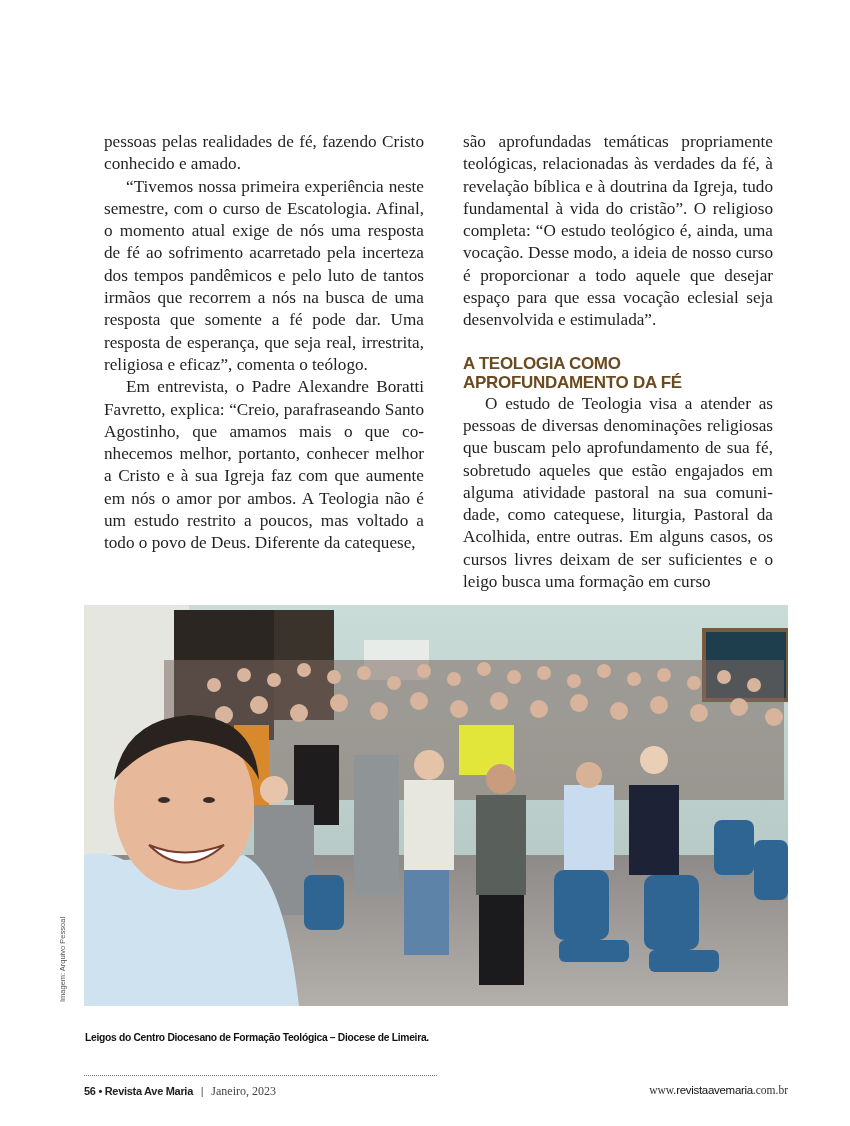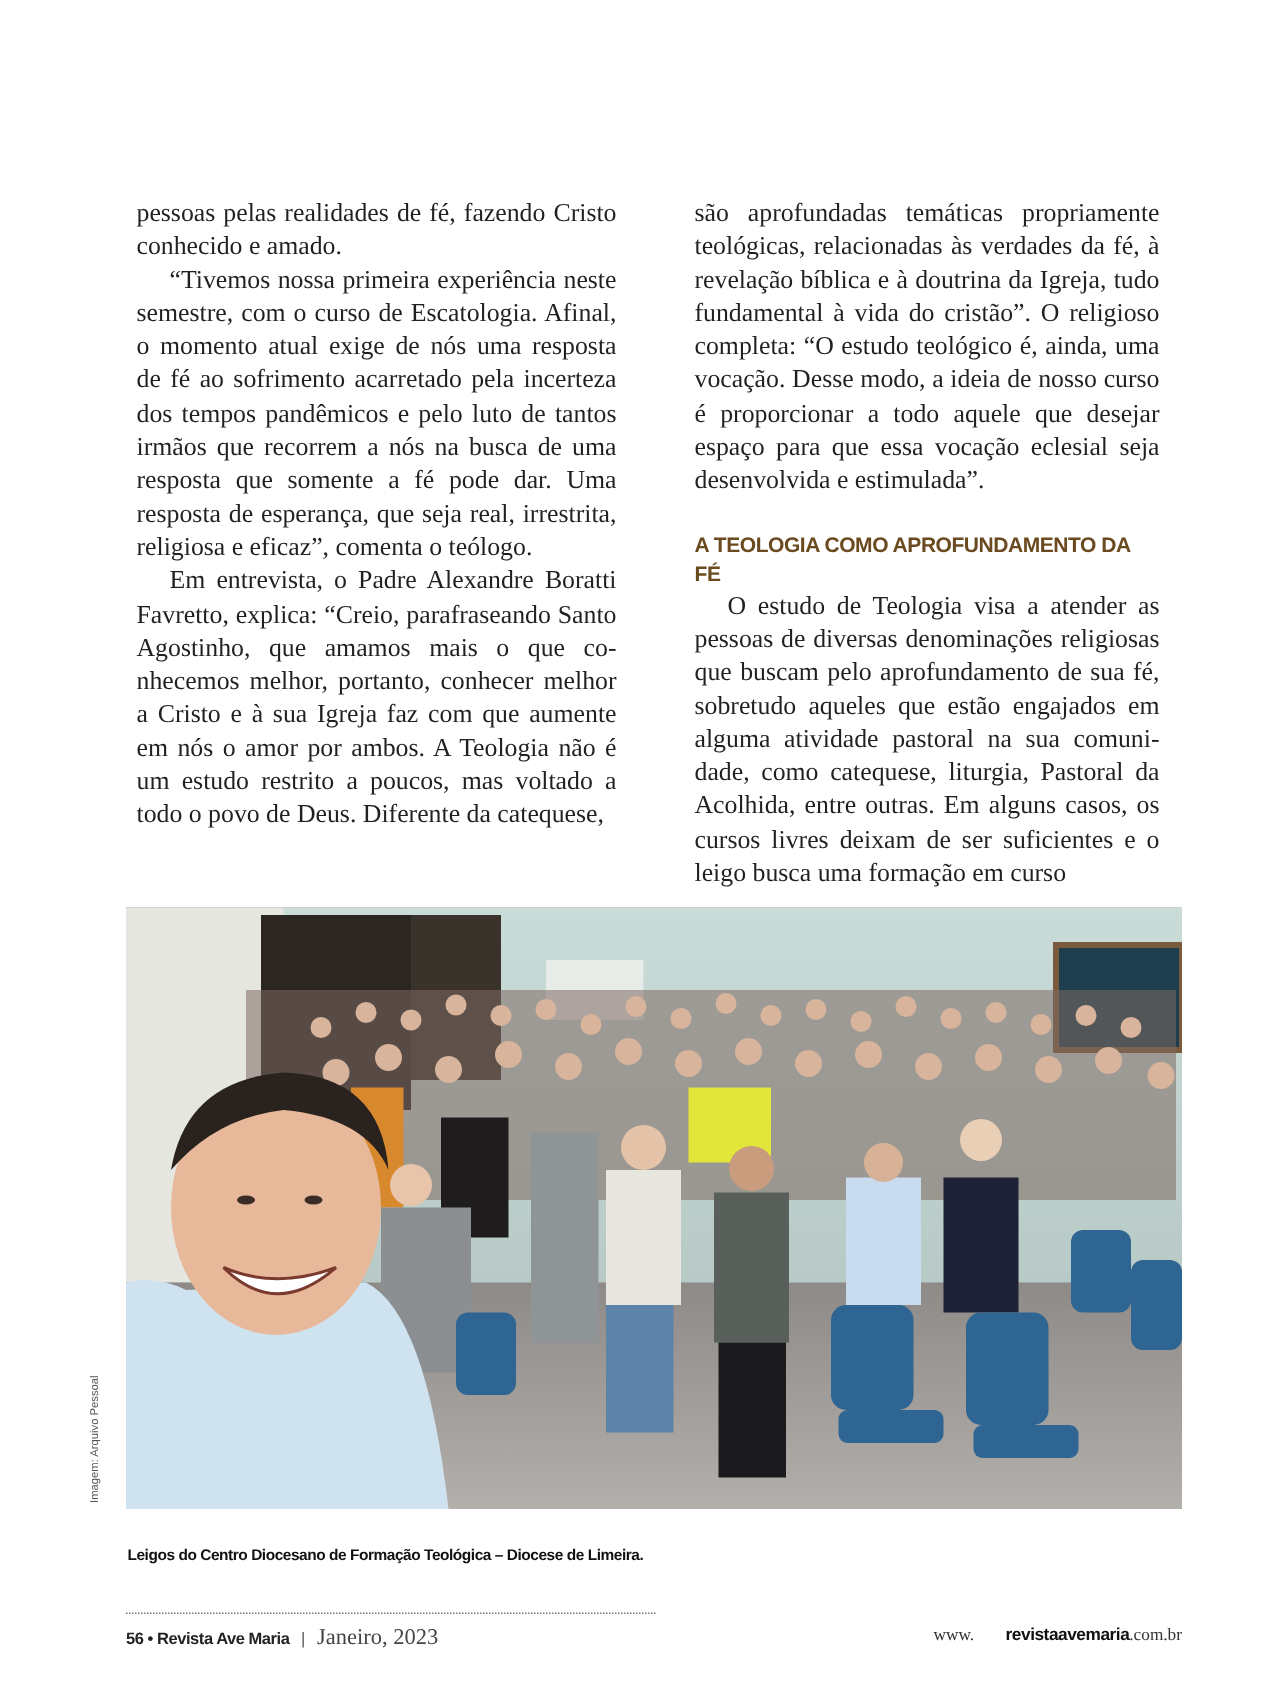"pessoas pelas realidades de fé," .col-left { left: 91px -> 104px }
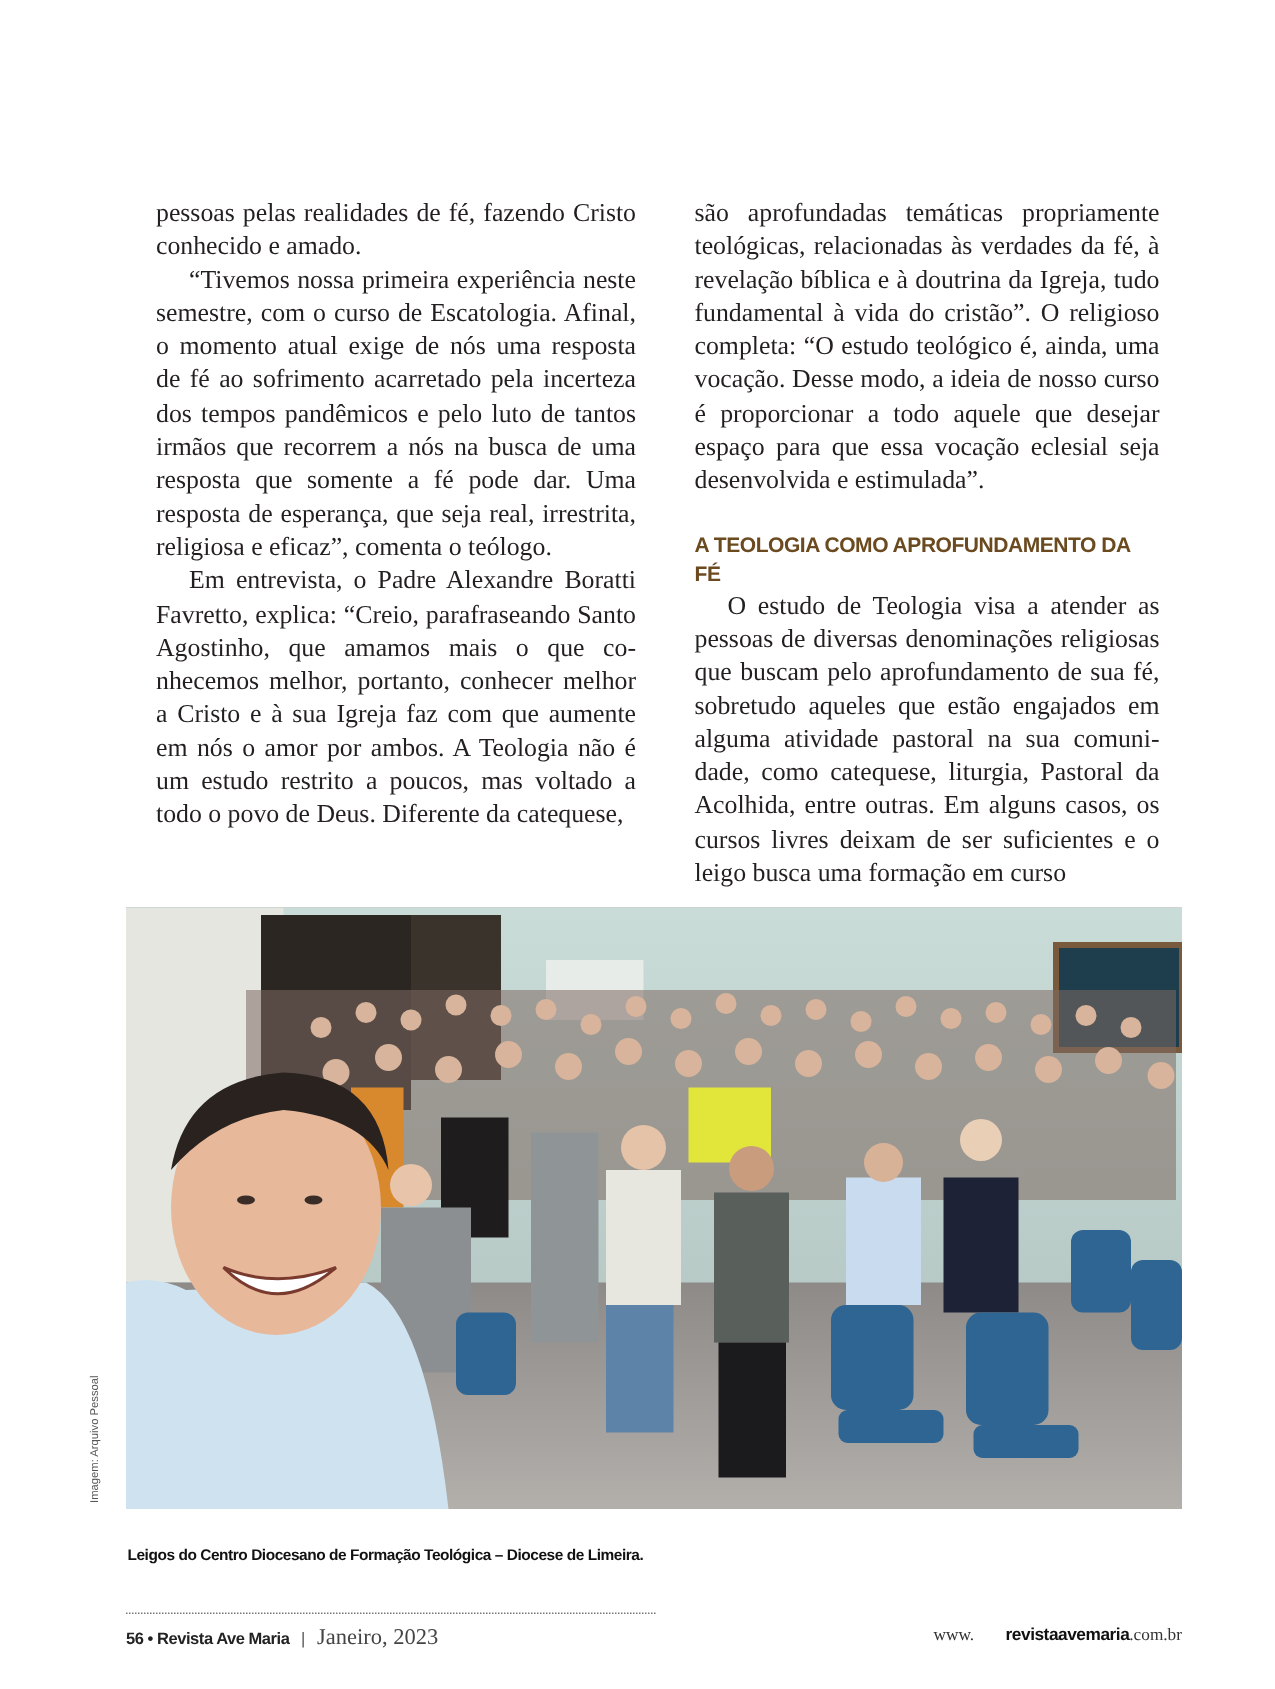"A TEOLOGIA COMO APROFUNDAMENTO DA" .section-heading { font-size: 14px -> 17px }
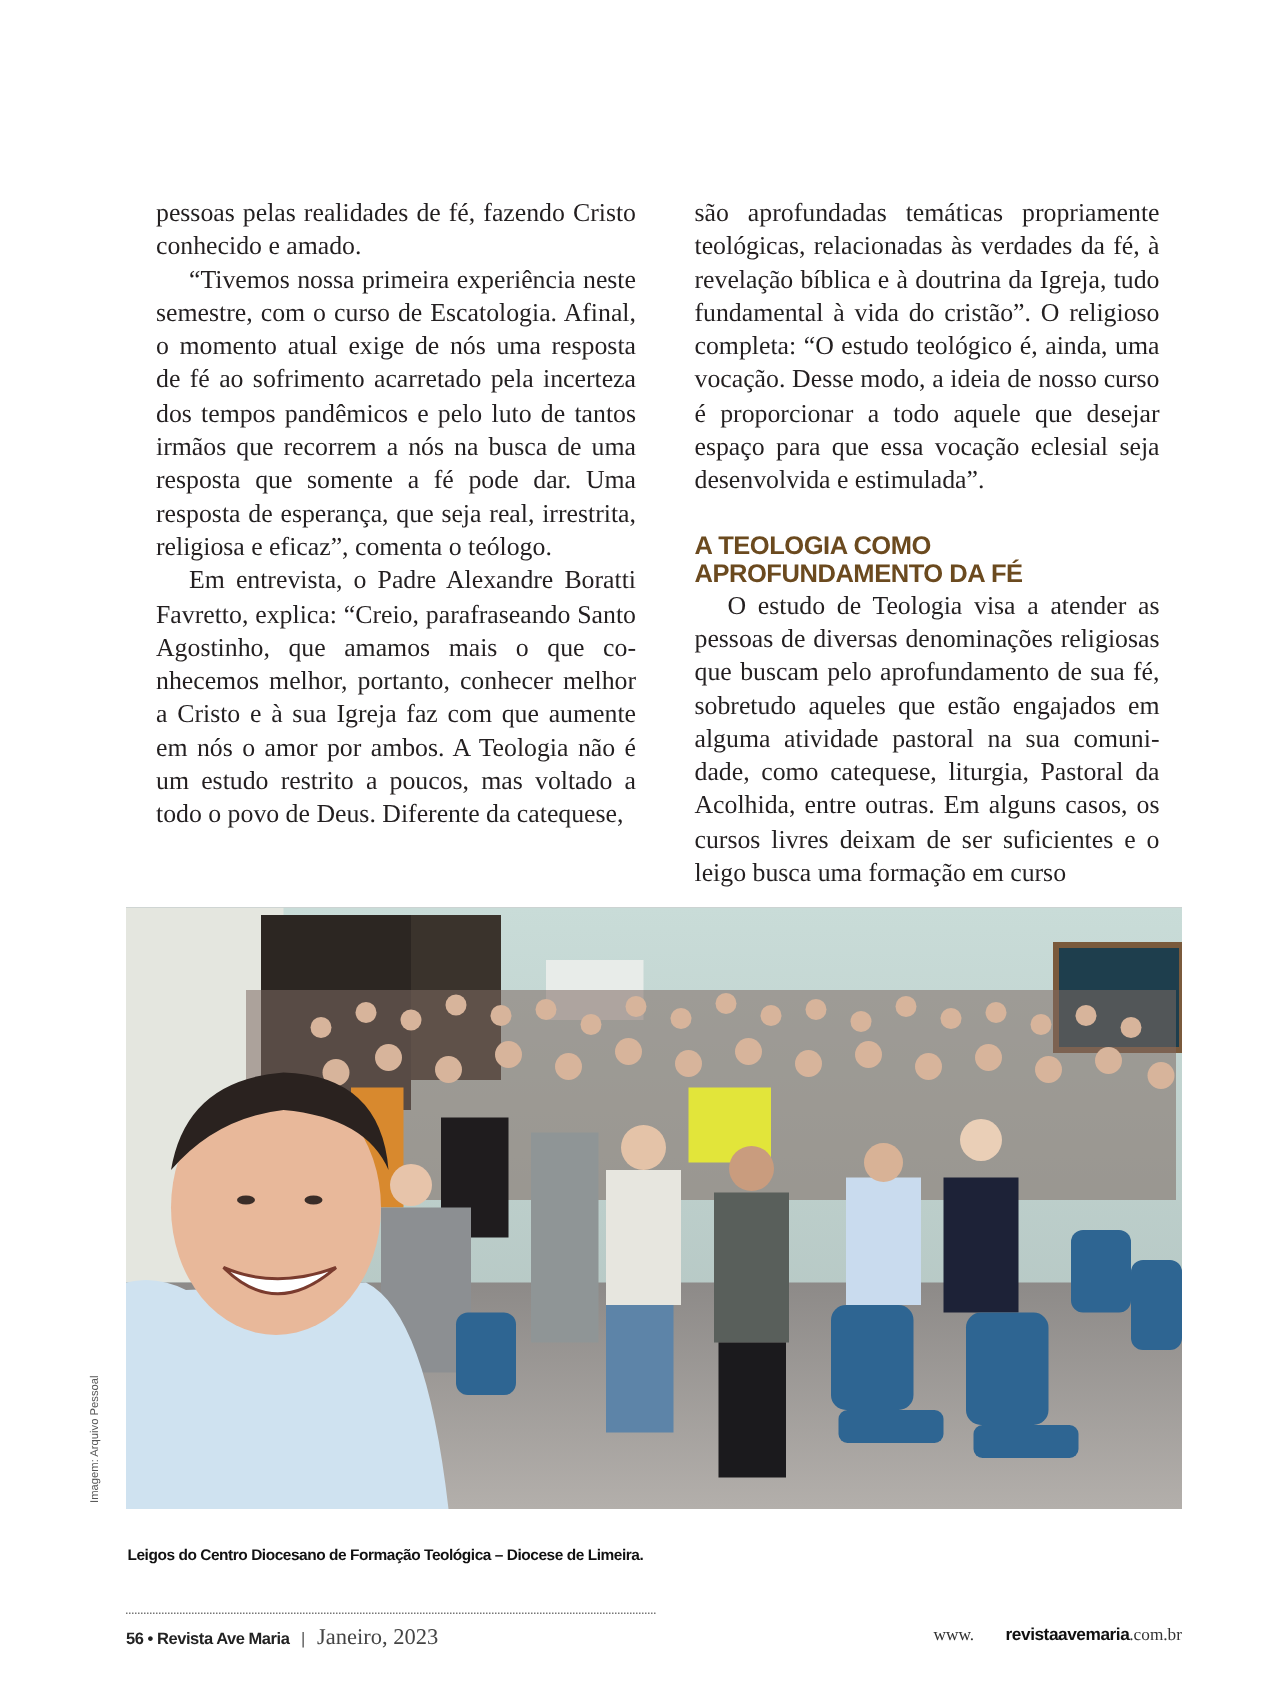"Janeiro, 2023" .footer-left .date { font-size: 15px -> 12px }
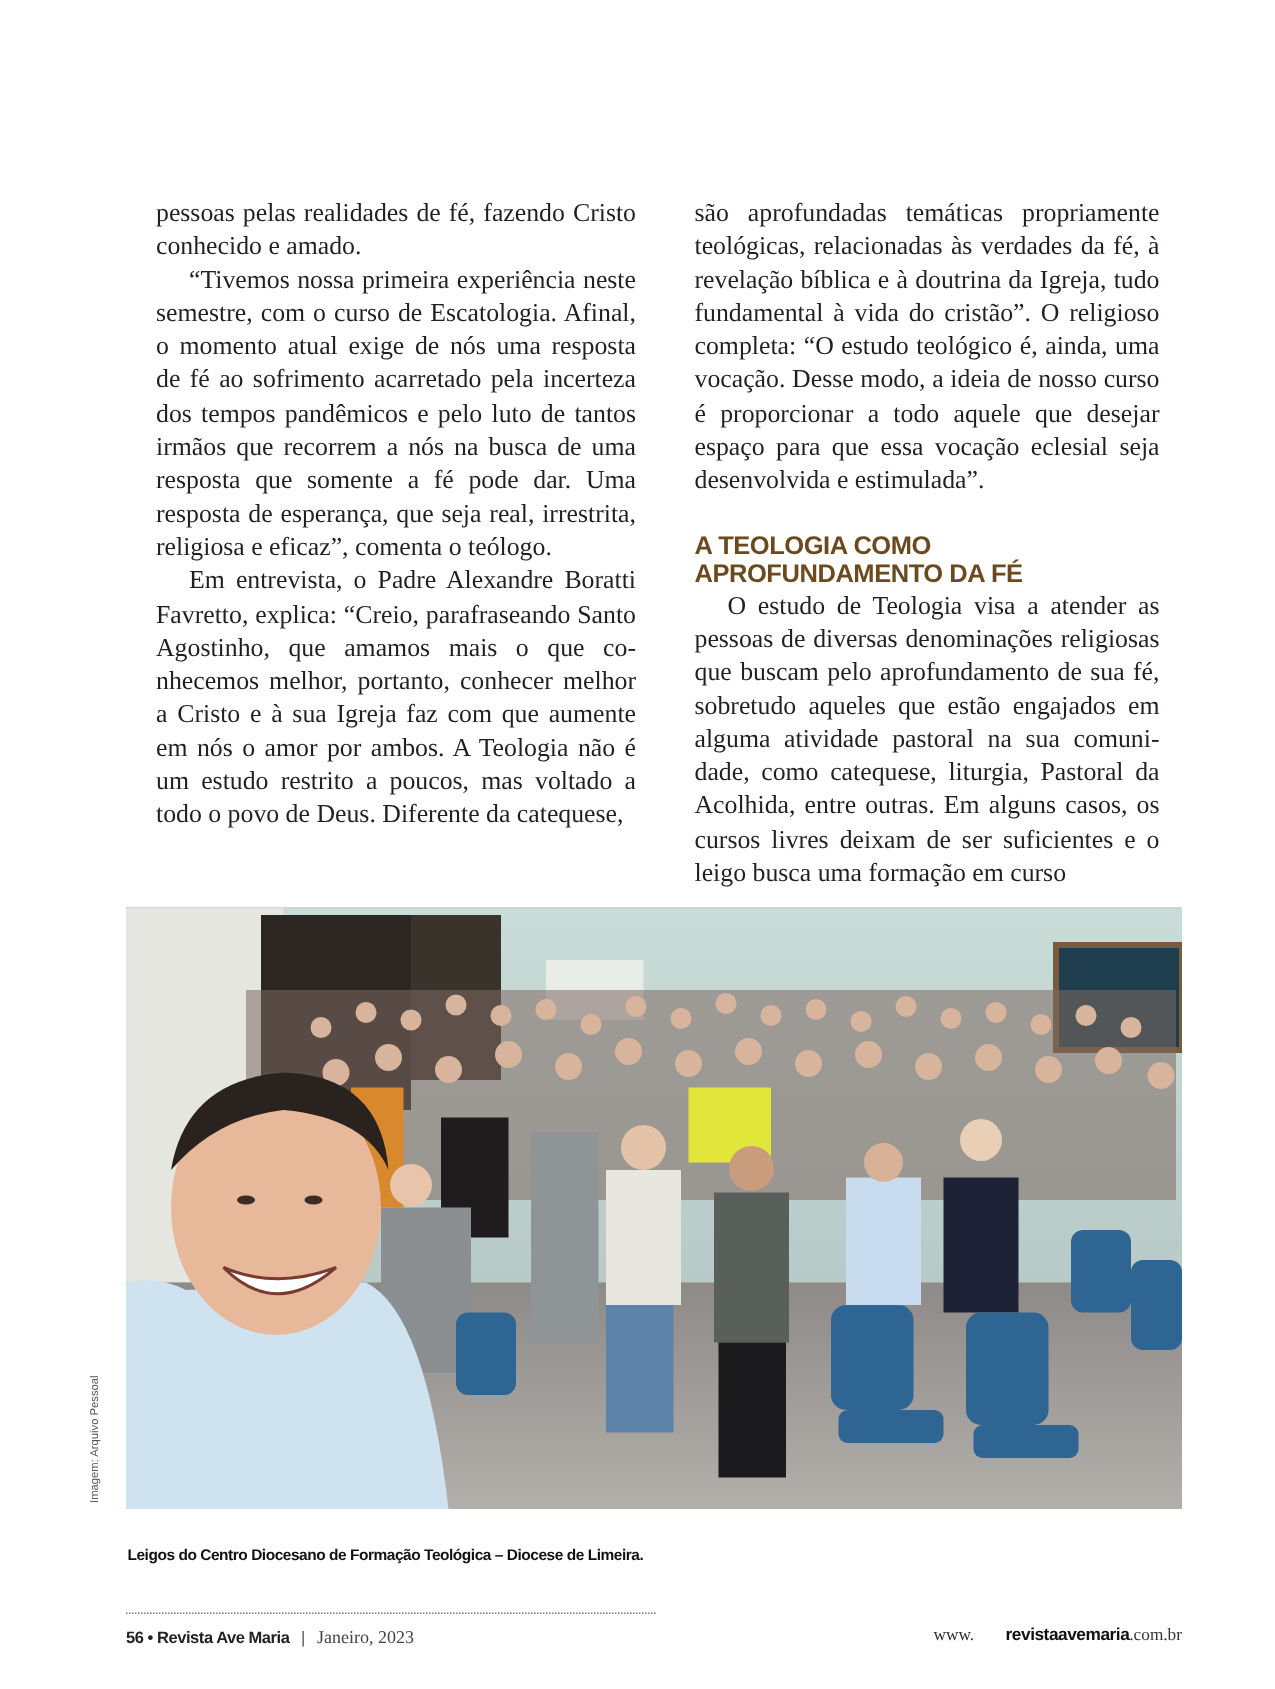"revistaavemaria" .footer-right .brand { font-weight: bold -> normal; margin-left: 21px -> none }
